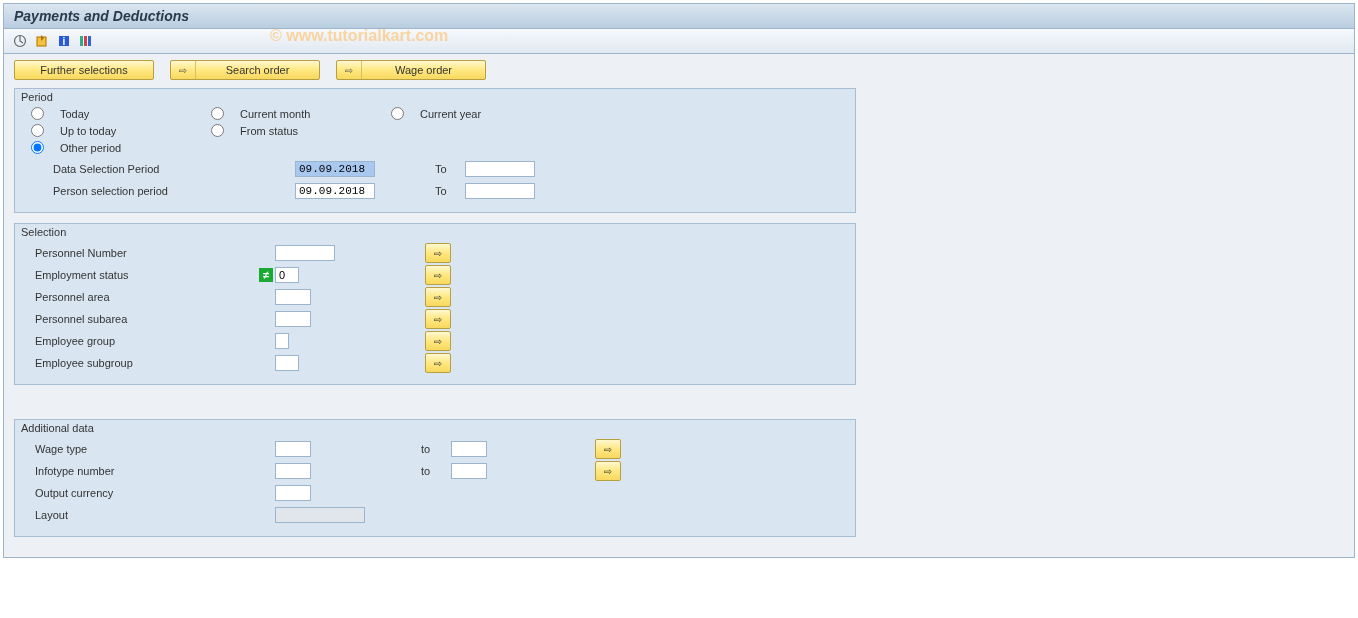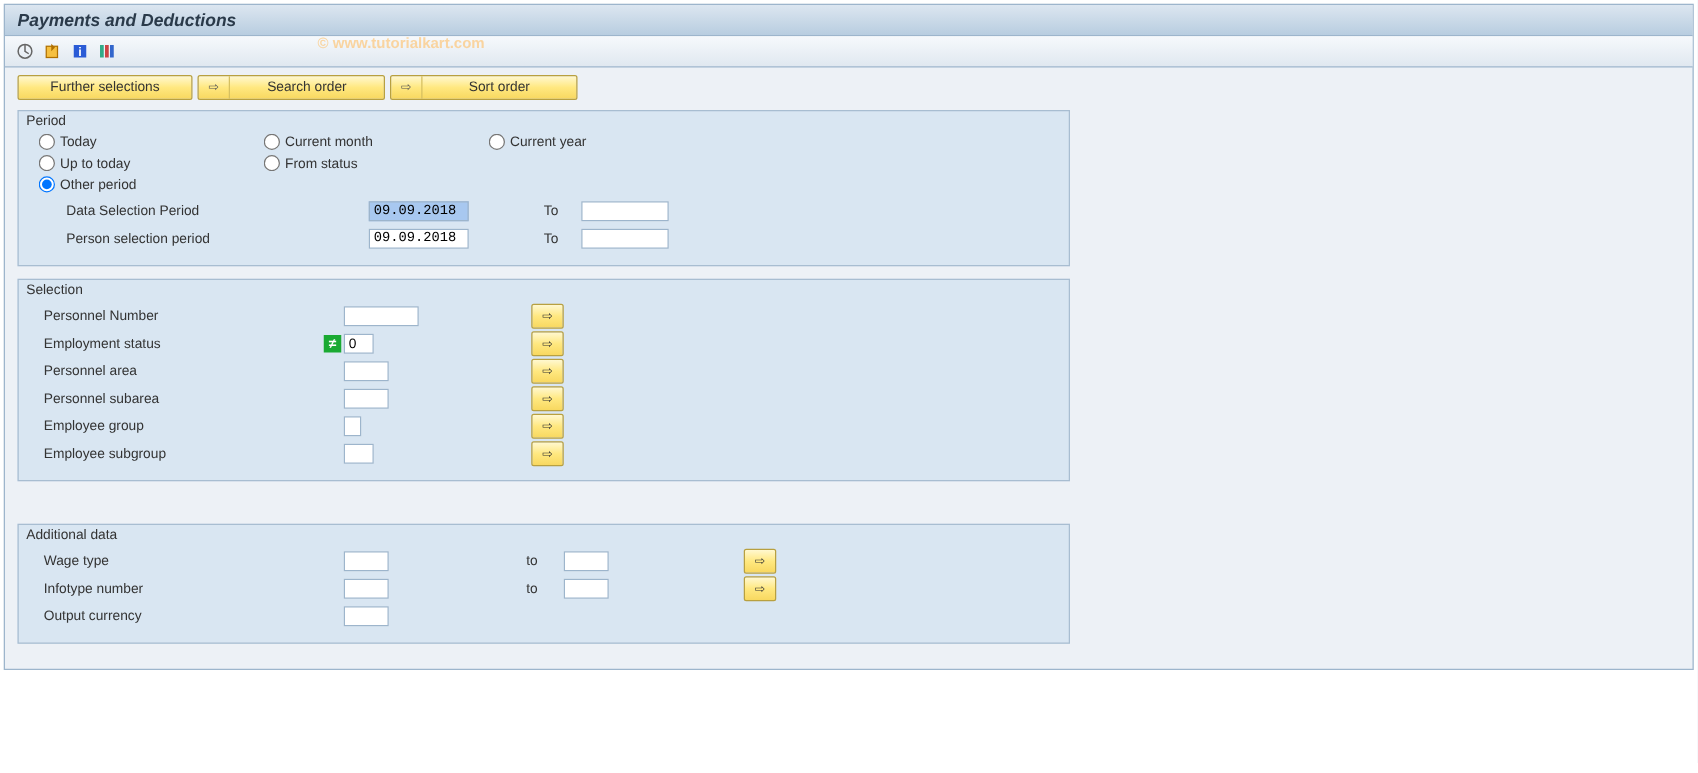"© www.tutorialkart.com" .watermark { font-size: 12px -> 16px; left: 250px -> 266px }
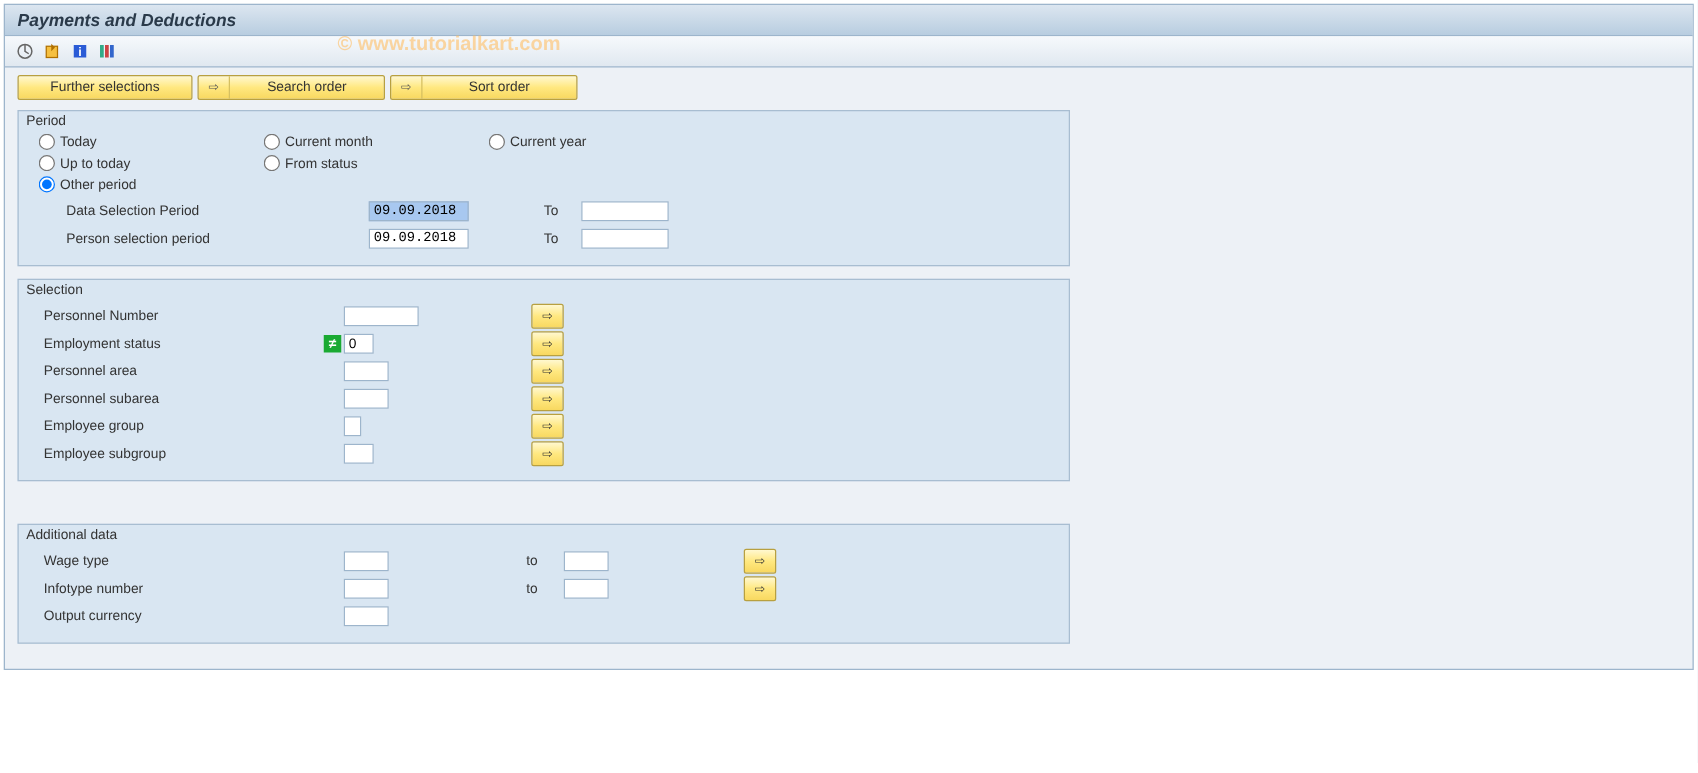"Further selections" .sub-toolbar { gap: 4px -> 16px }
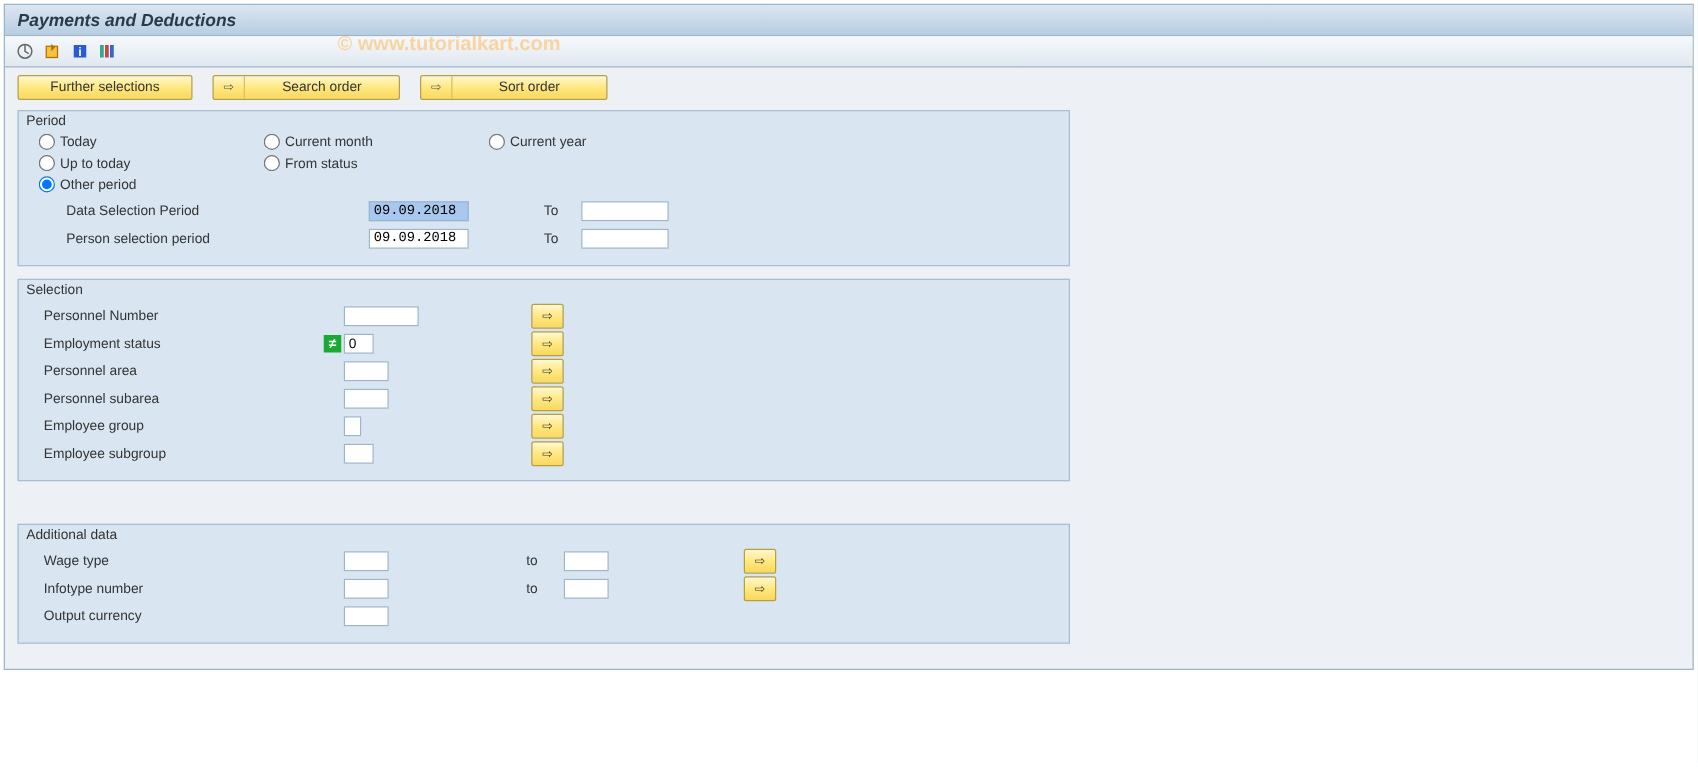"Sort order" span.lbl { text: Sort -> Wage }
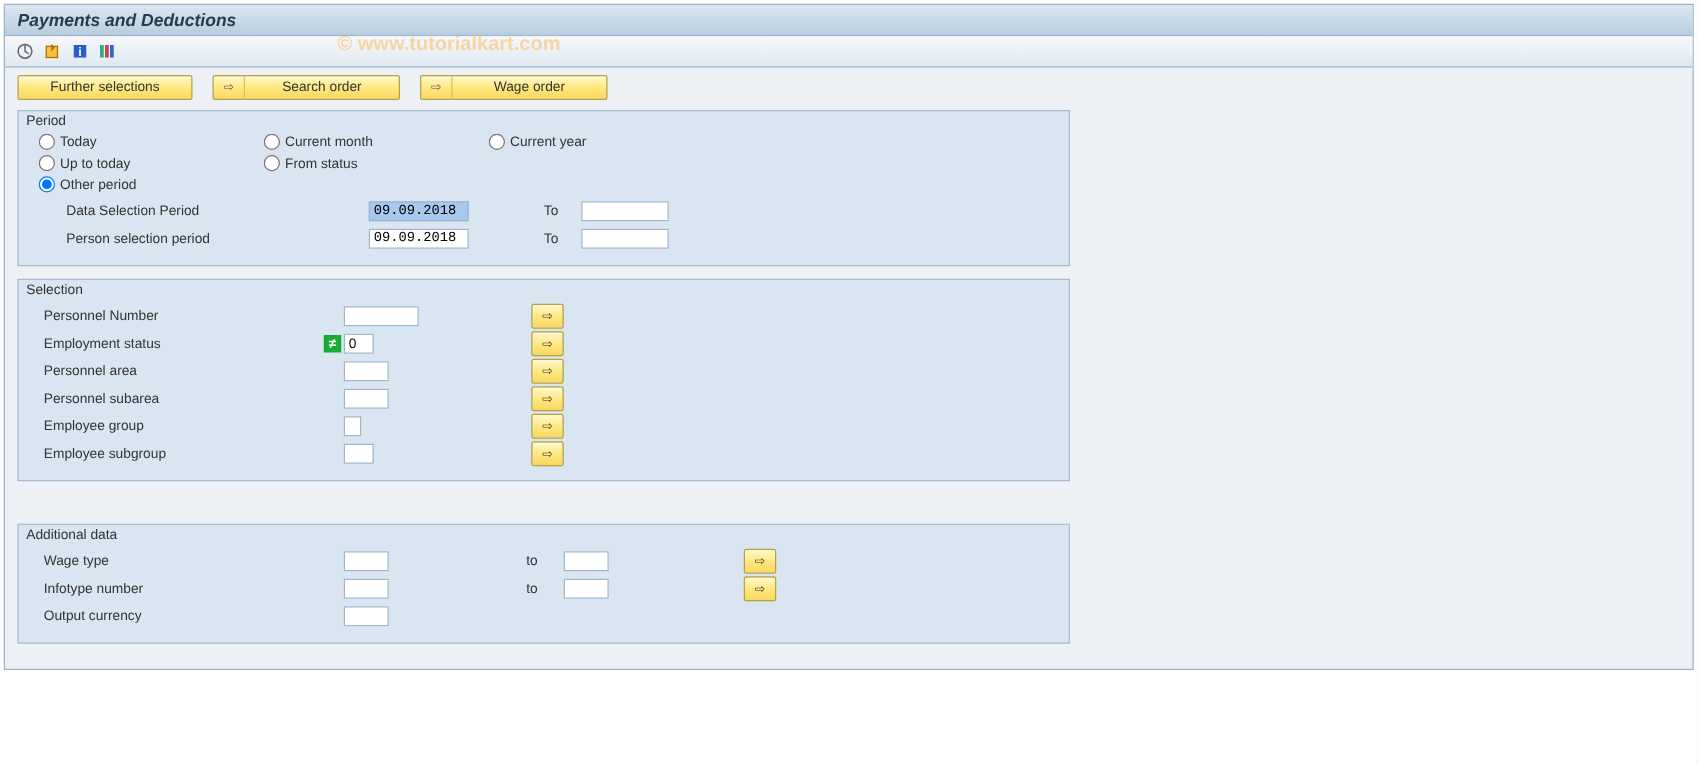"Today" .radio-item { gap: 4px -> 16px }
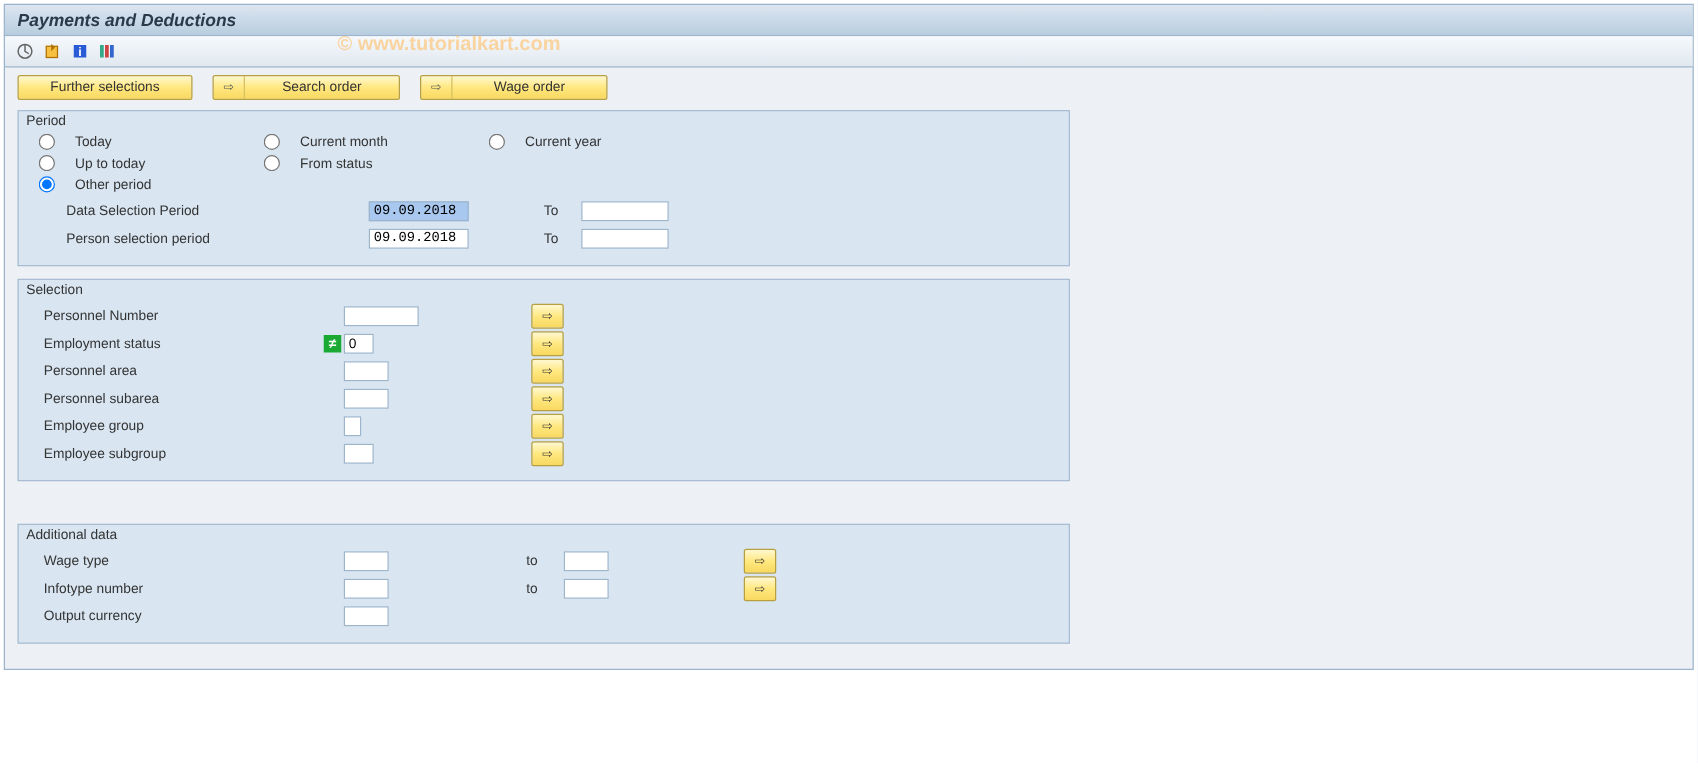"Layout" div.row { html: none -> <div> <label>Layout</label> <span></span> <input> </div> }
